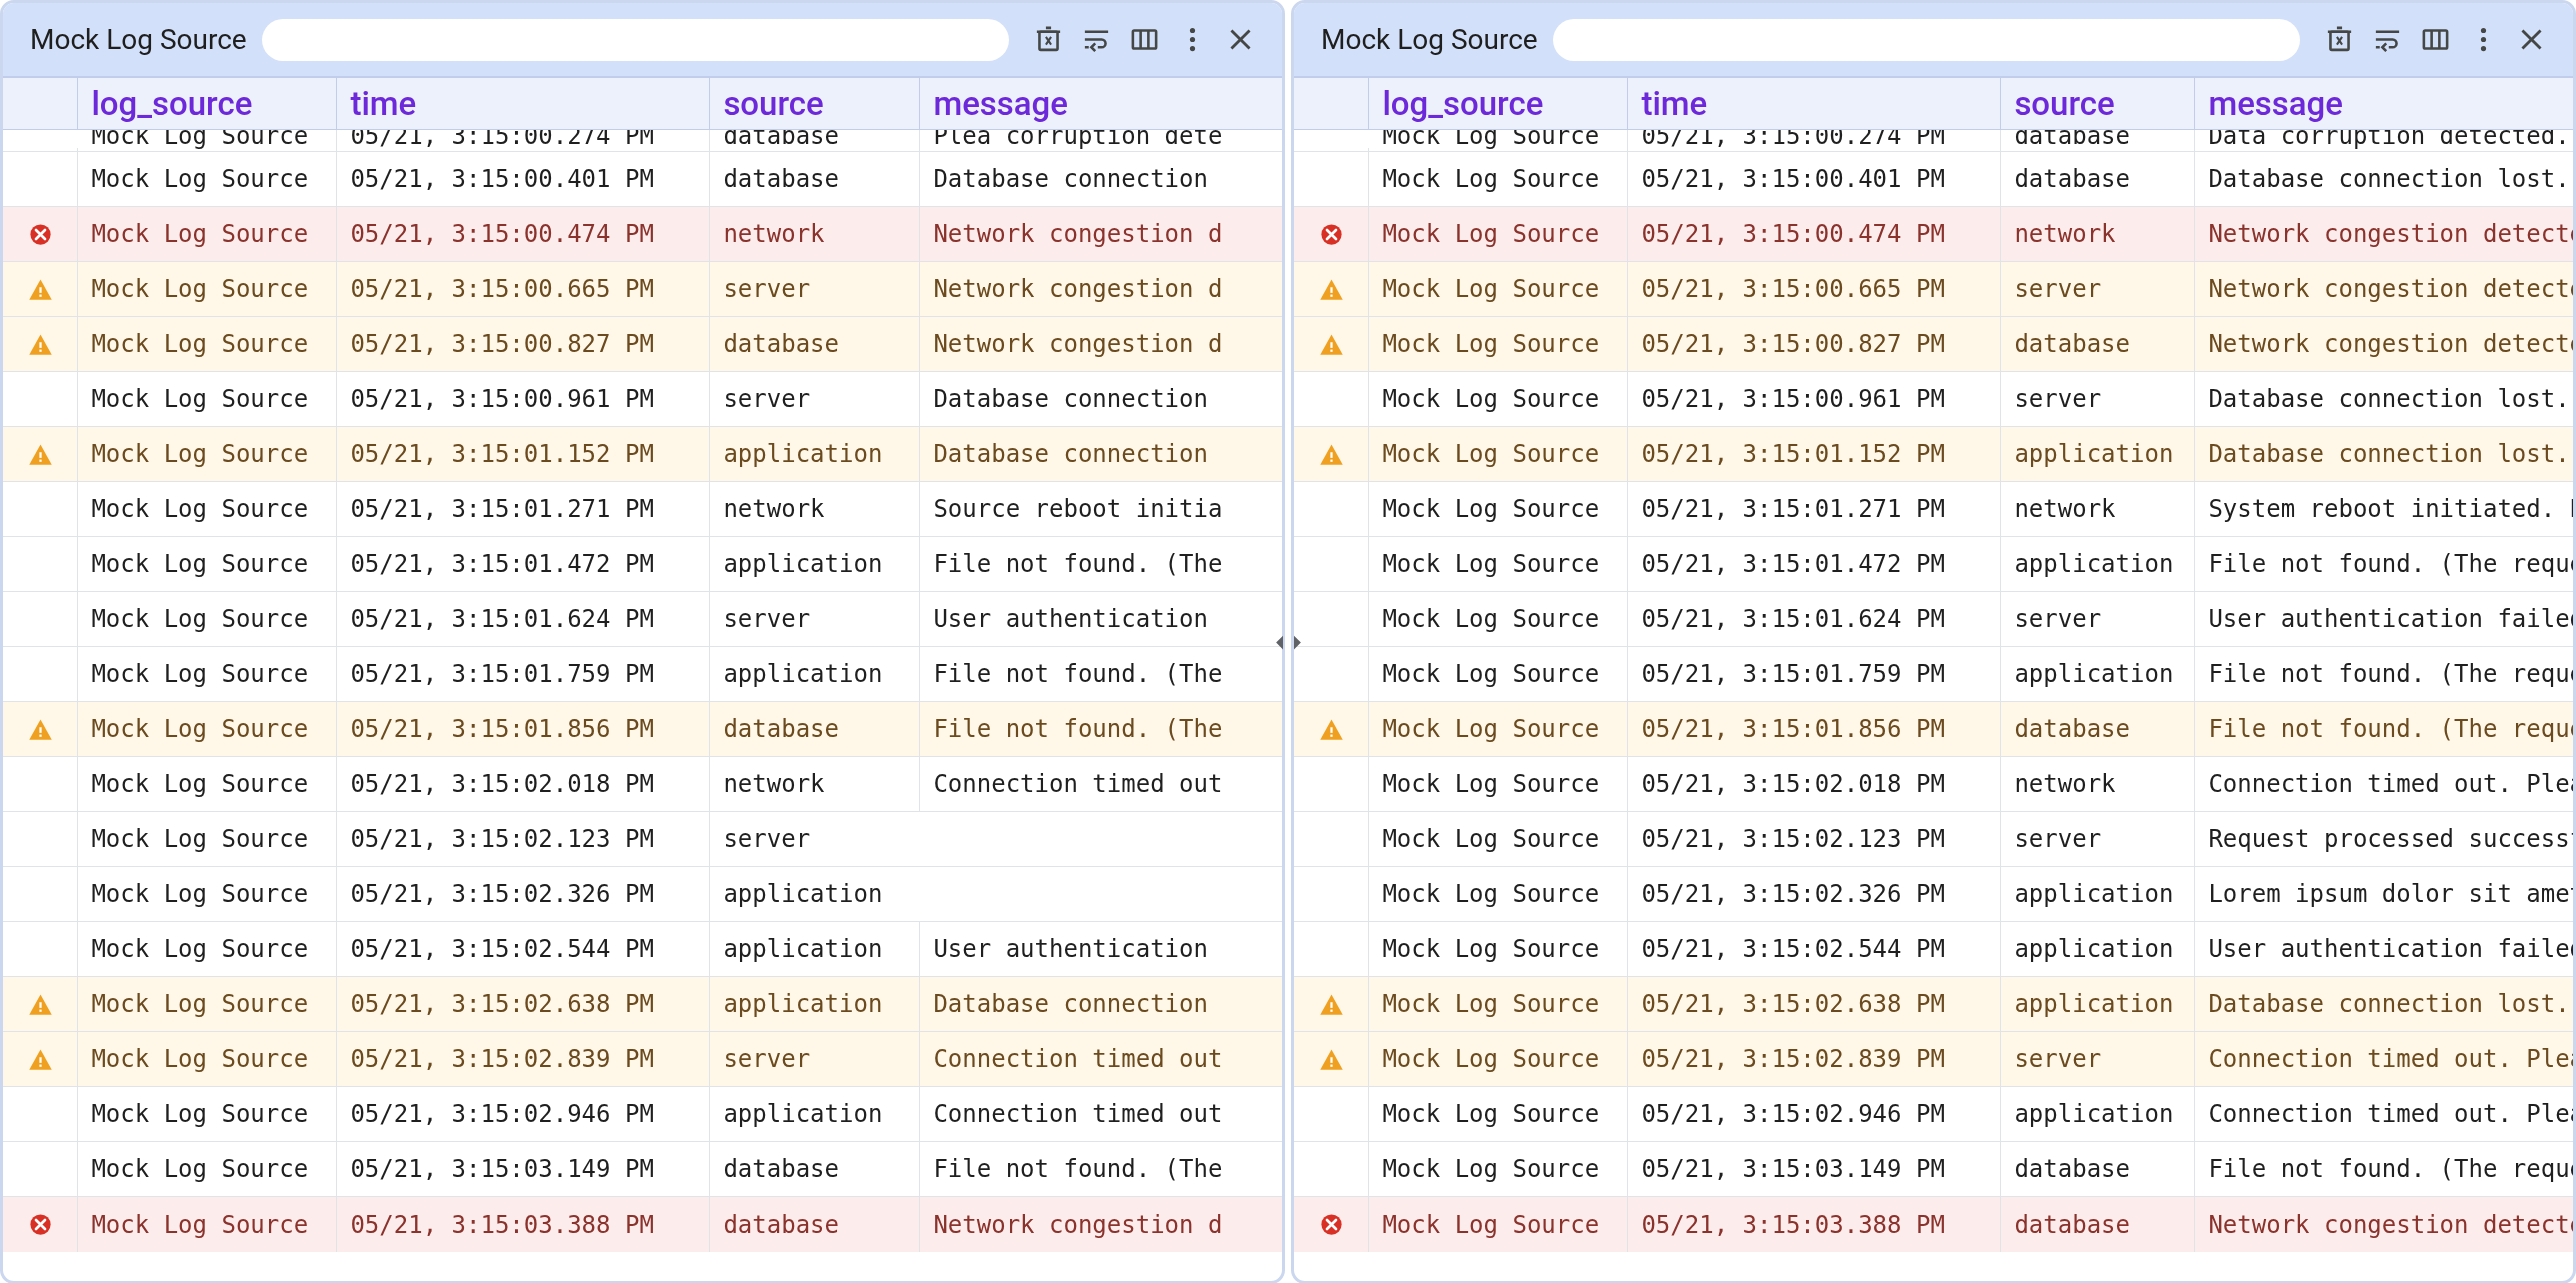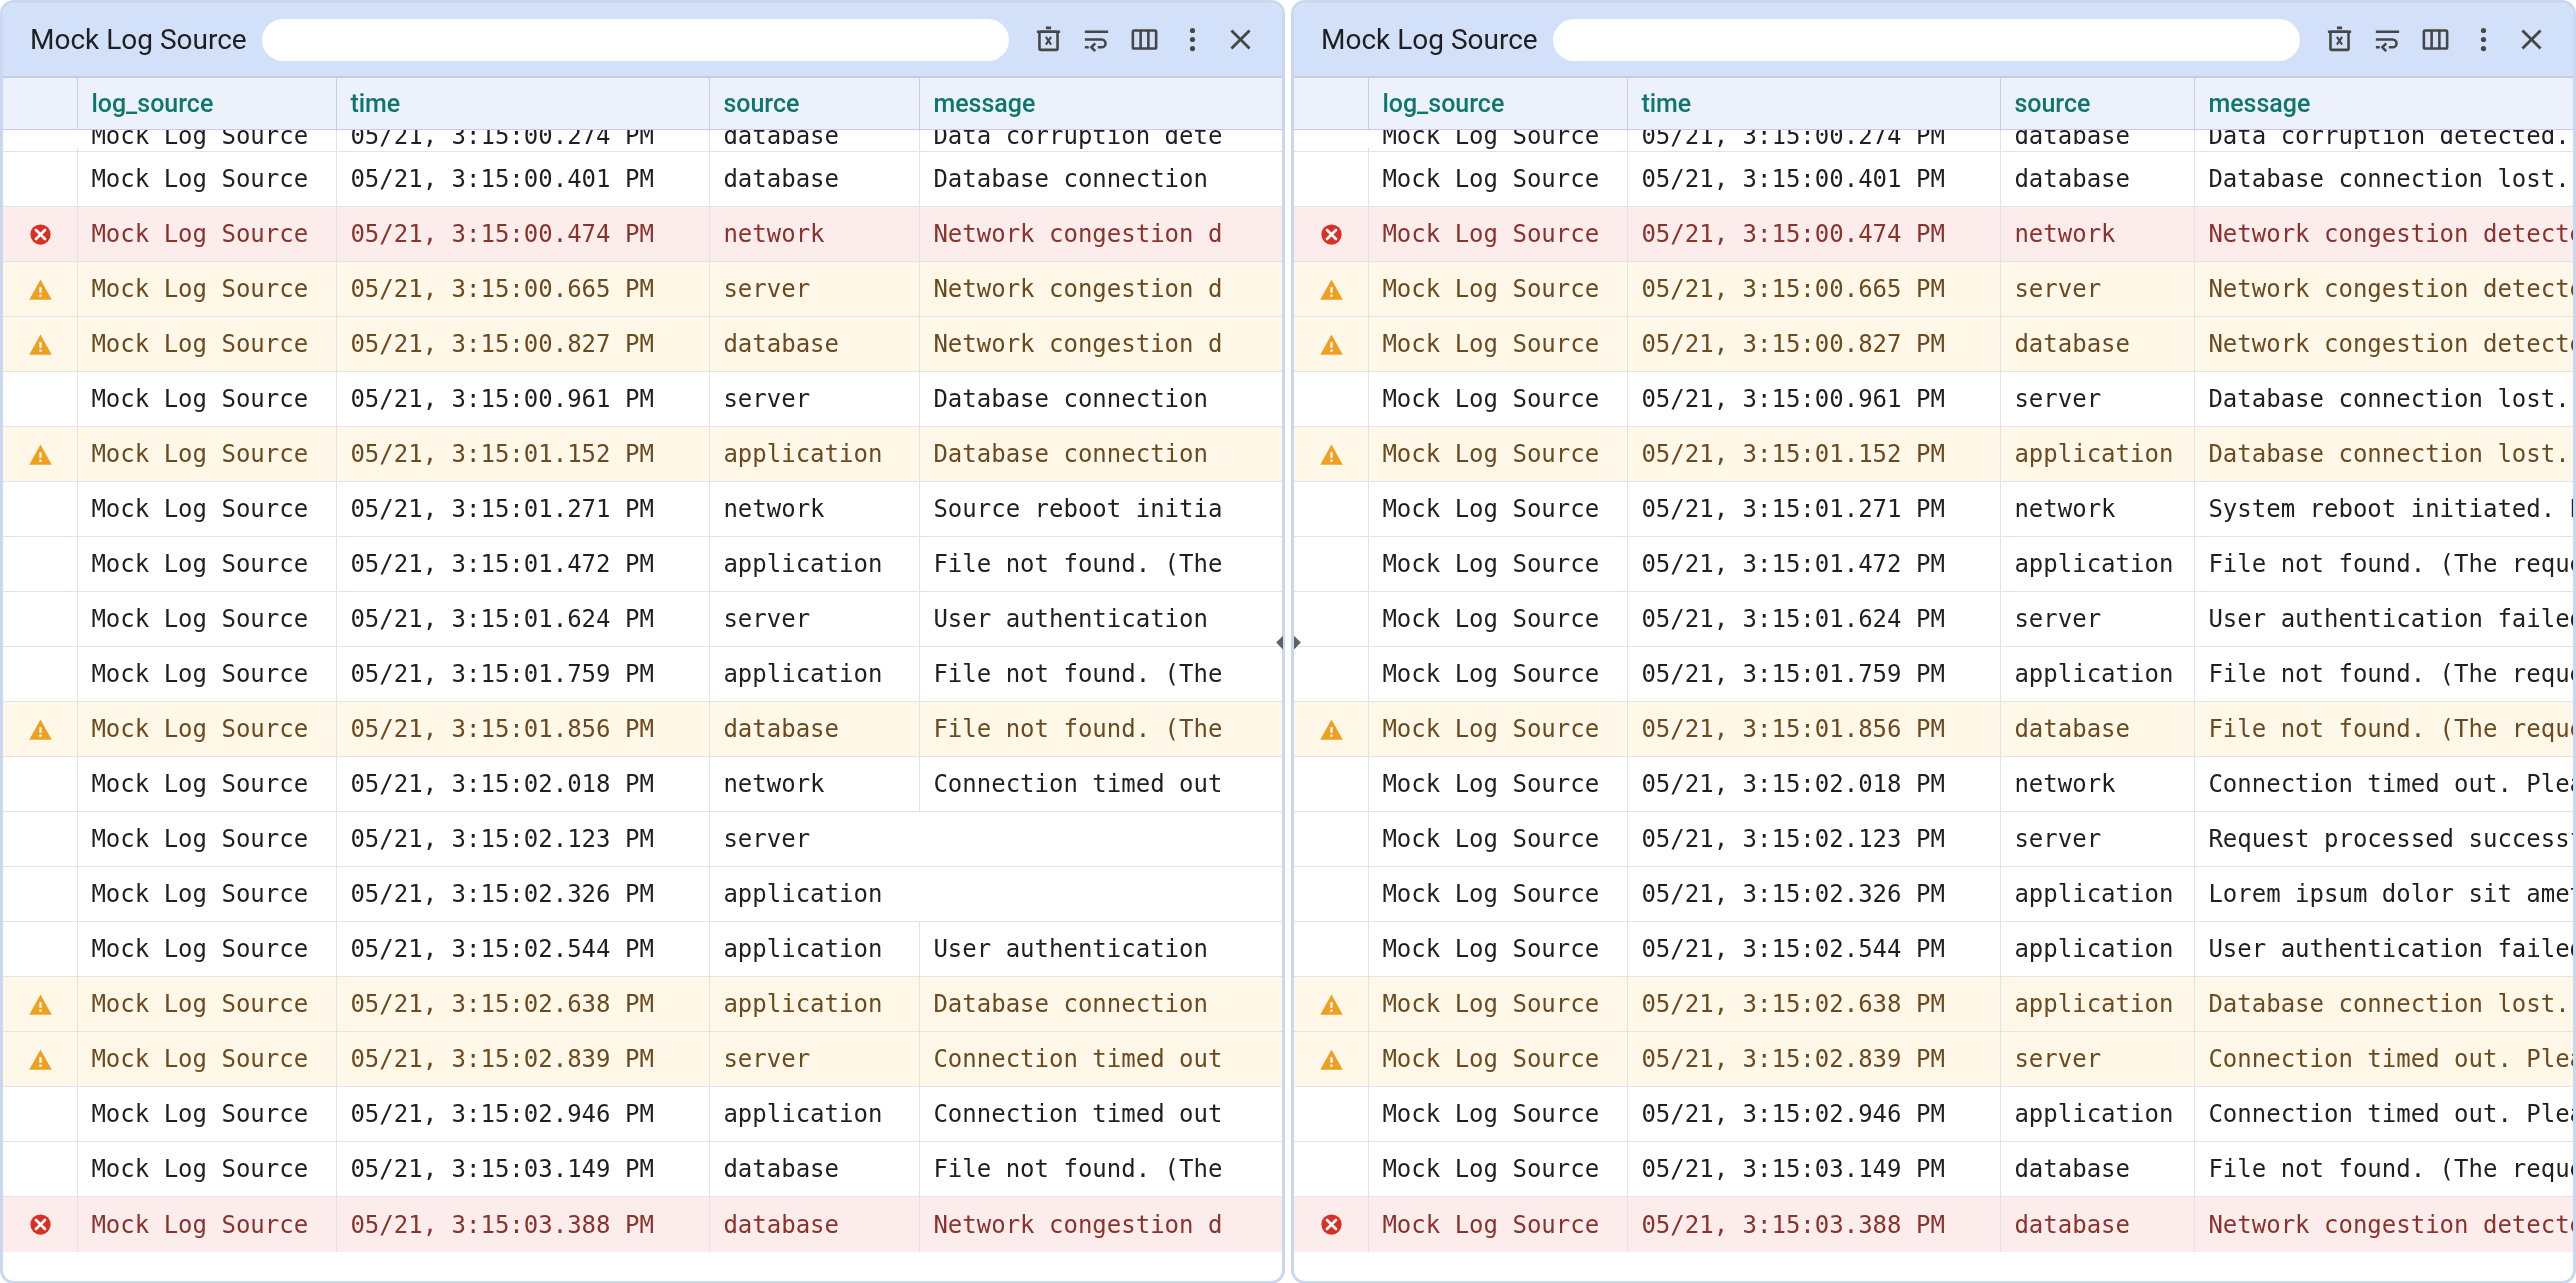"log_source" .header-cell { color: #0f766e -> #6d28d9; font-size: 25px -> 33px }
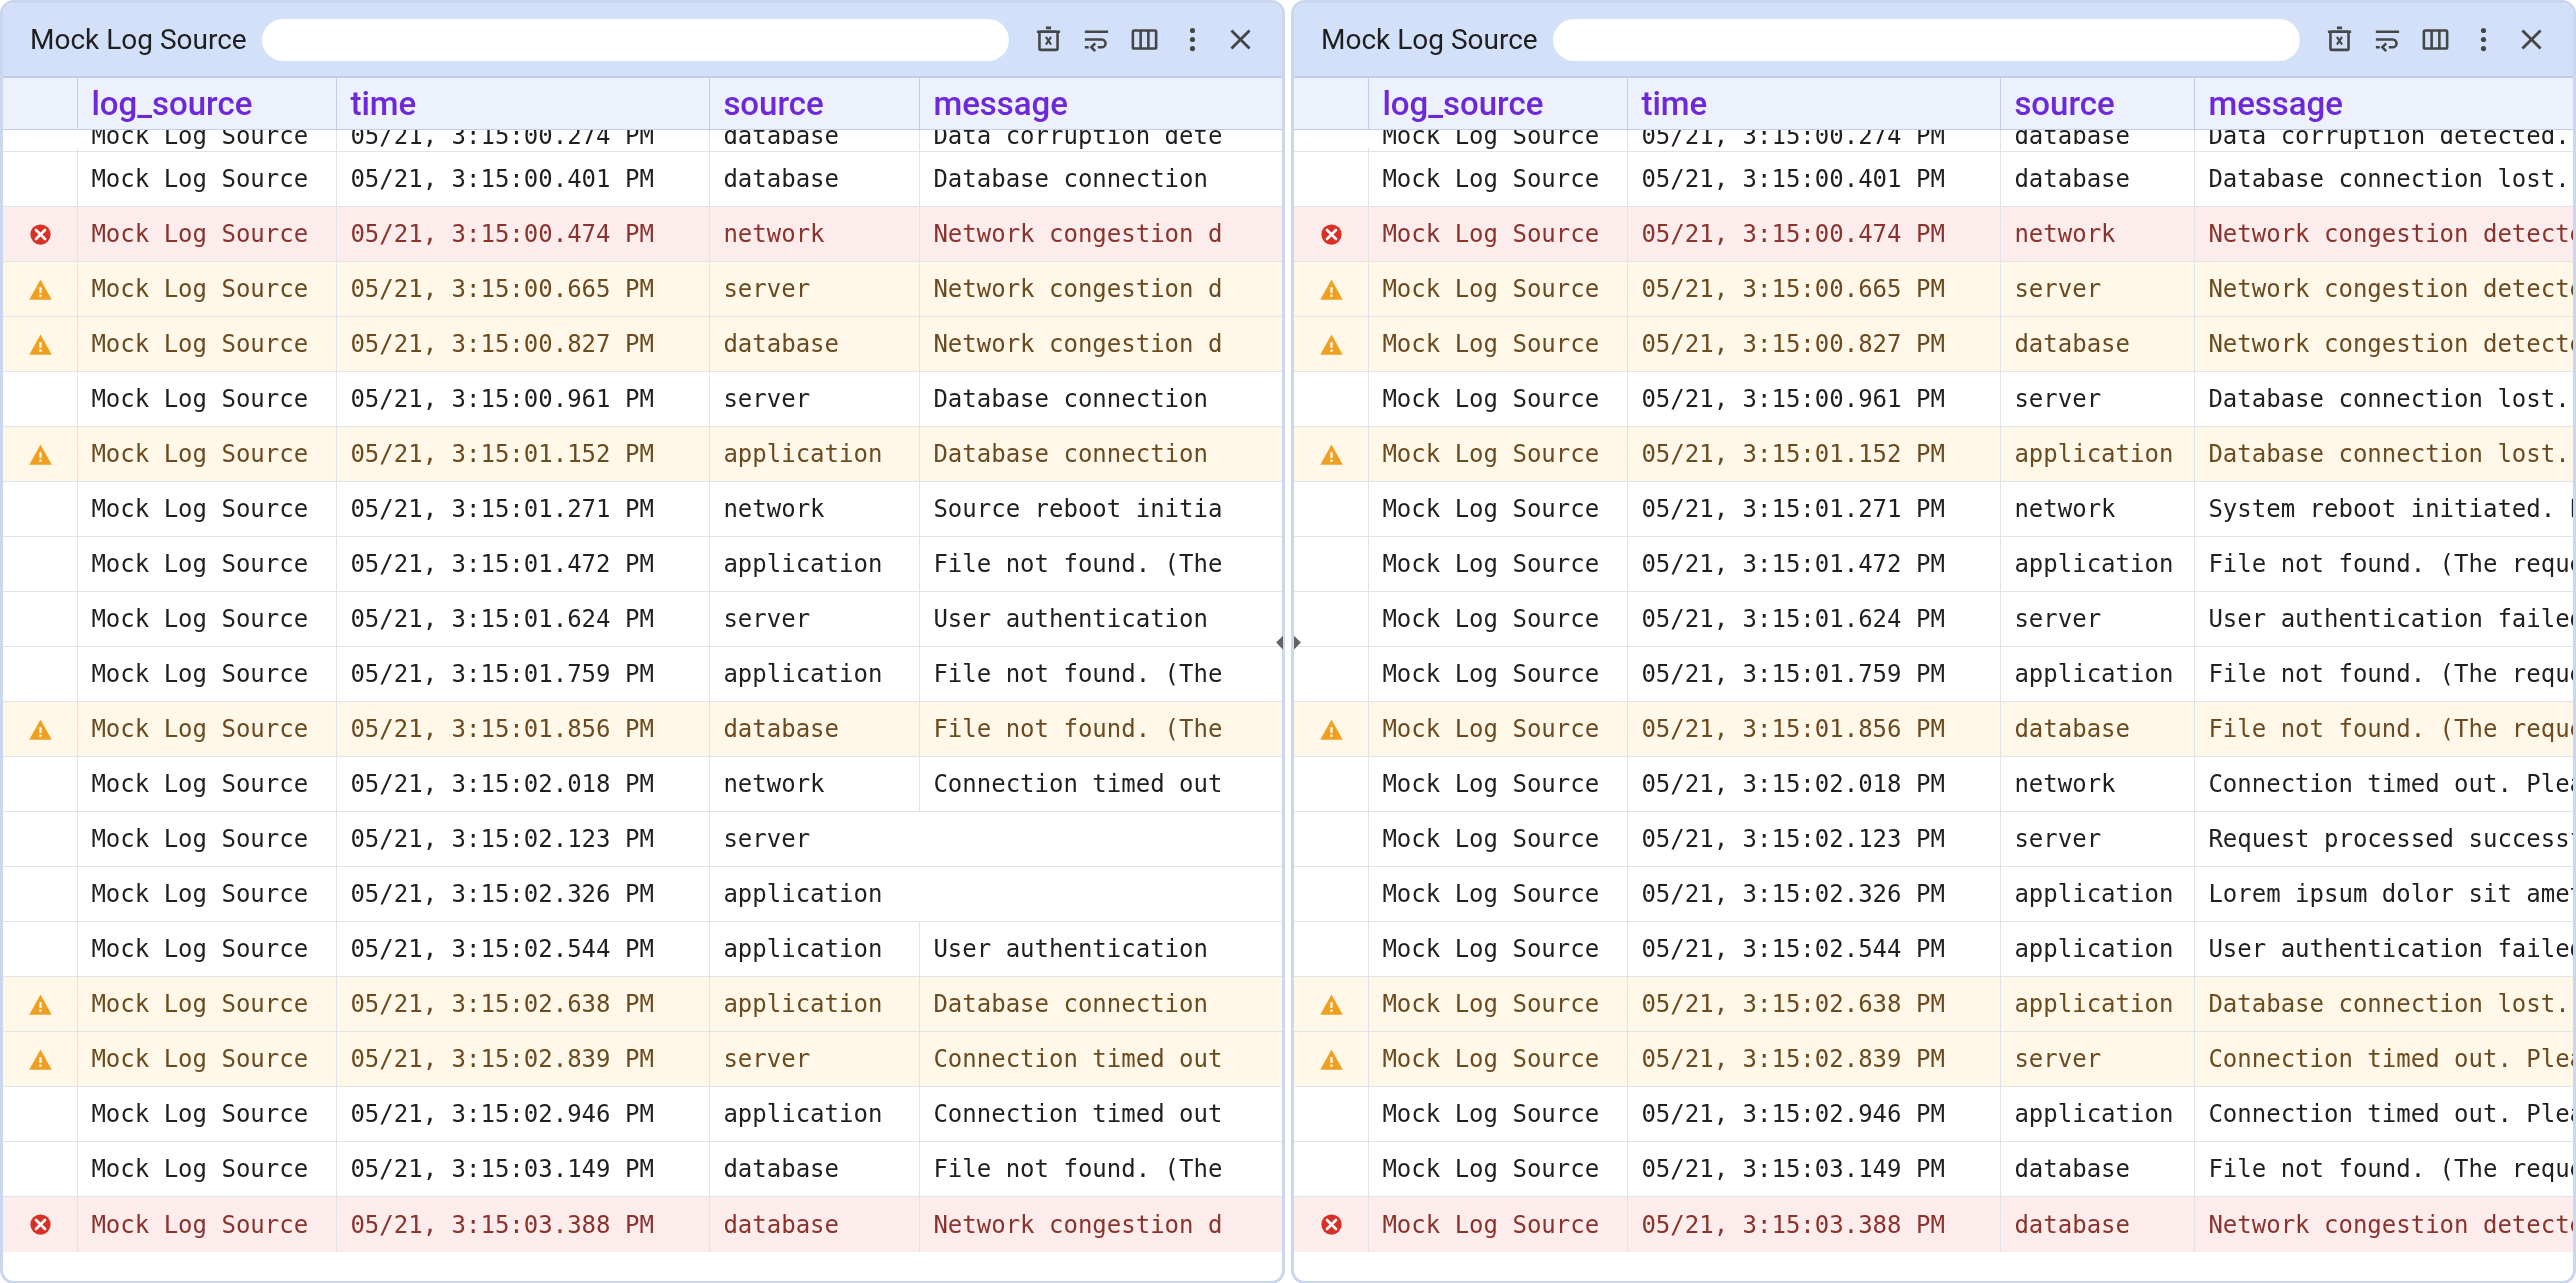"Data corruption dete" div.cell { text: Data -> Plea }
